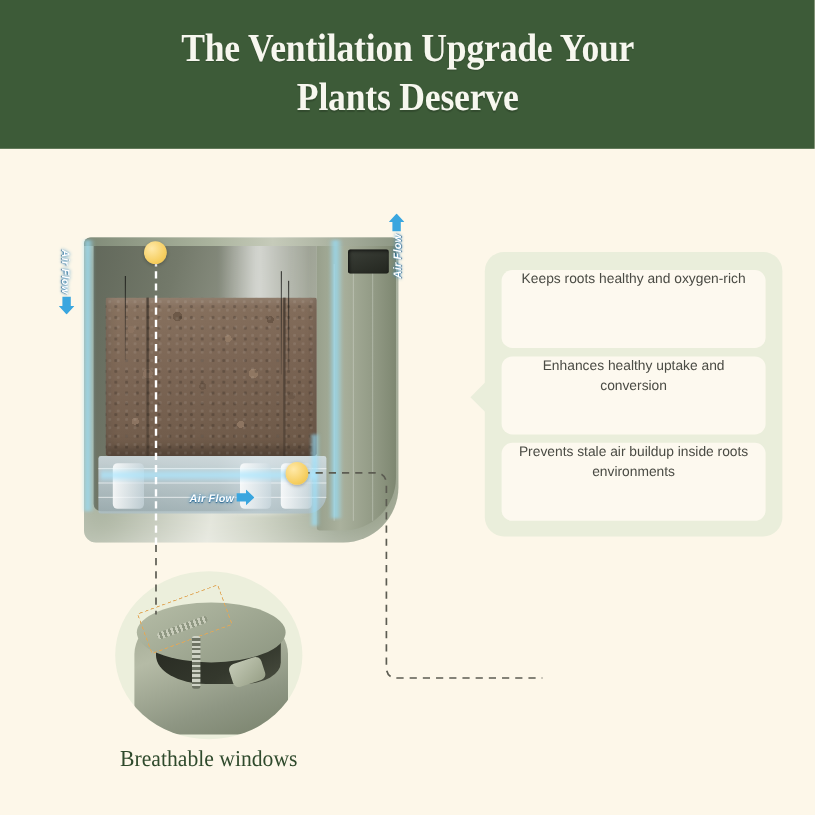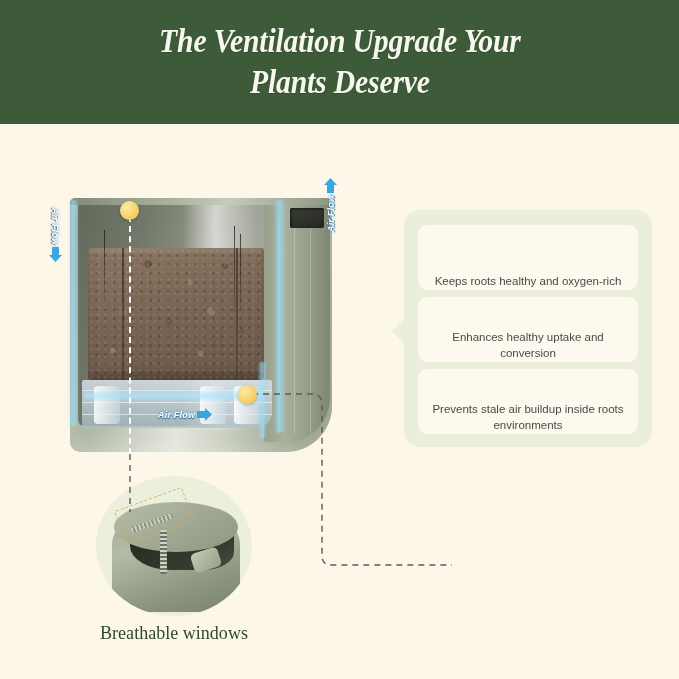"The Ventilation Upgrade Your" .header { font-style: italic -> none }
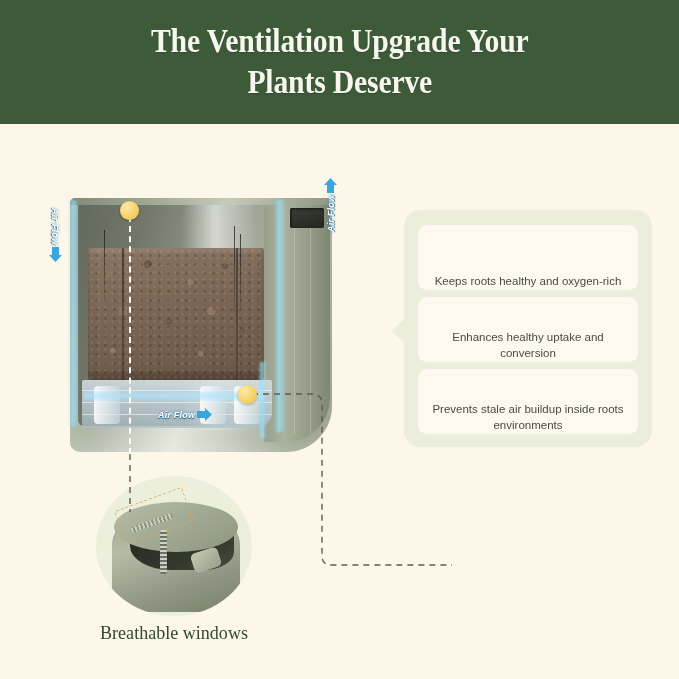"Keeps roots healthy and oxygen-rich" .benefit-card { align-items: flex-end -> flex-start }
